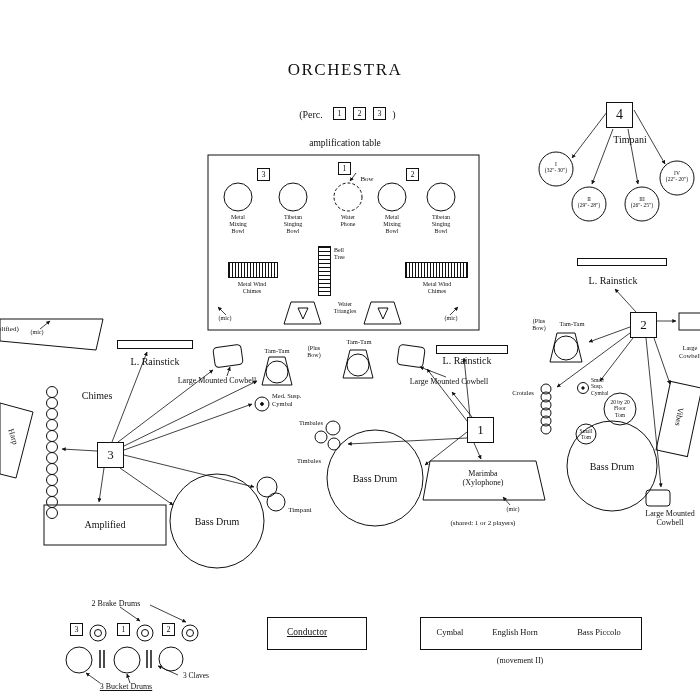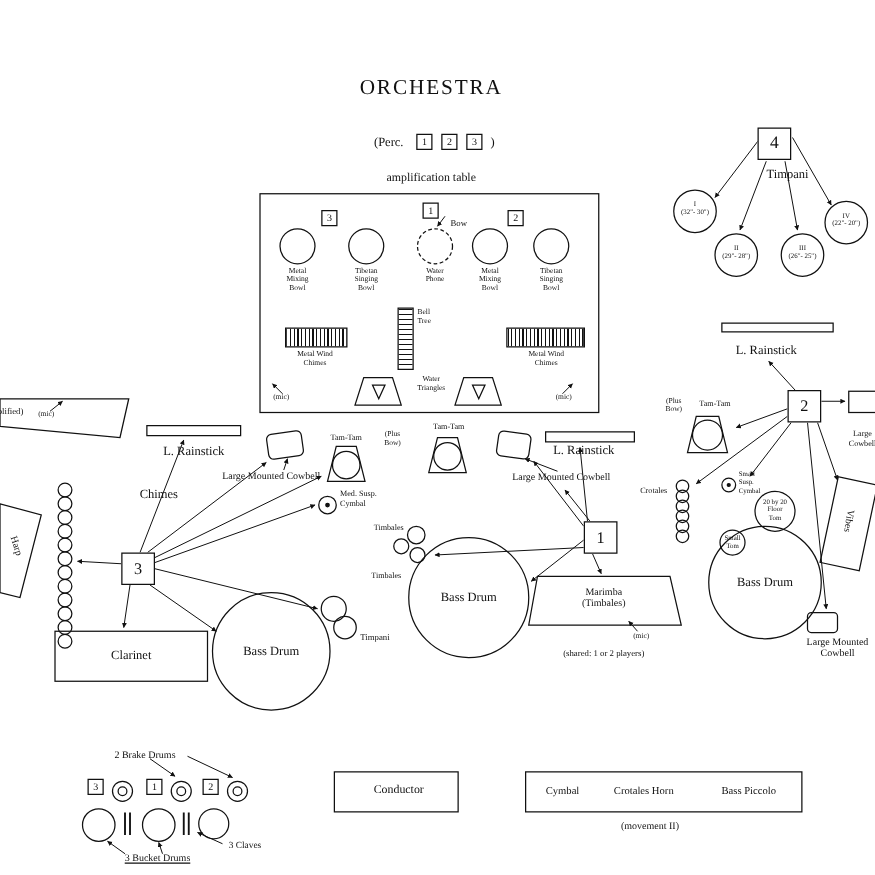"Chimes" div.lbl { margin-left: 30px -> none }
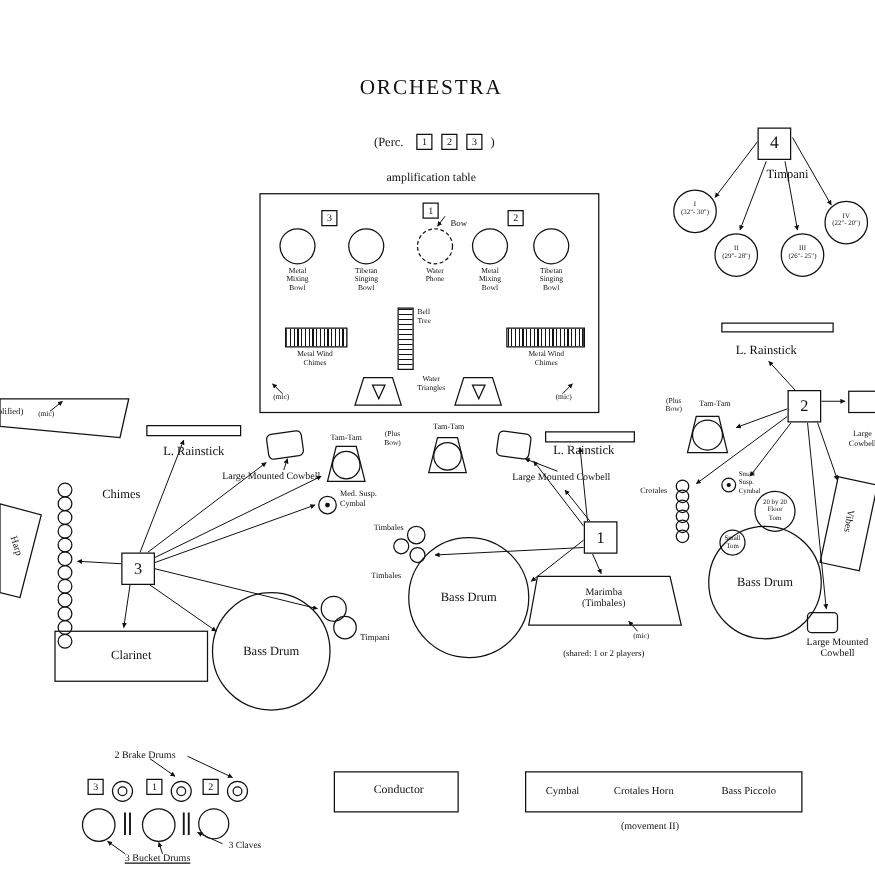"Marimba" div.lbl { text: Timbales -> Xylophone }
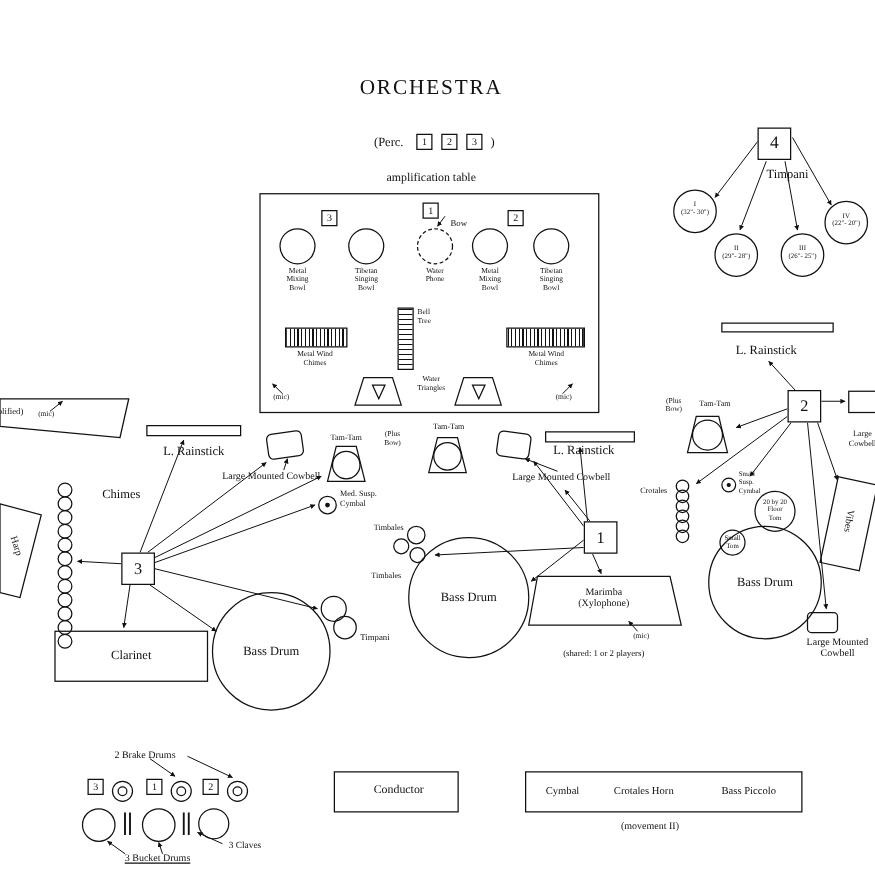"Clarinet" div.lbl { text: Clarinet -> Amplified }
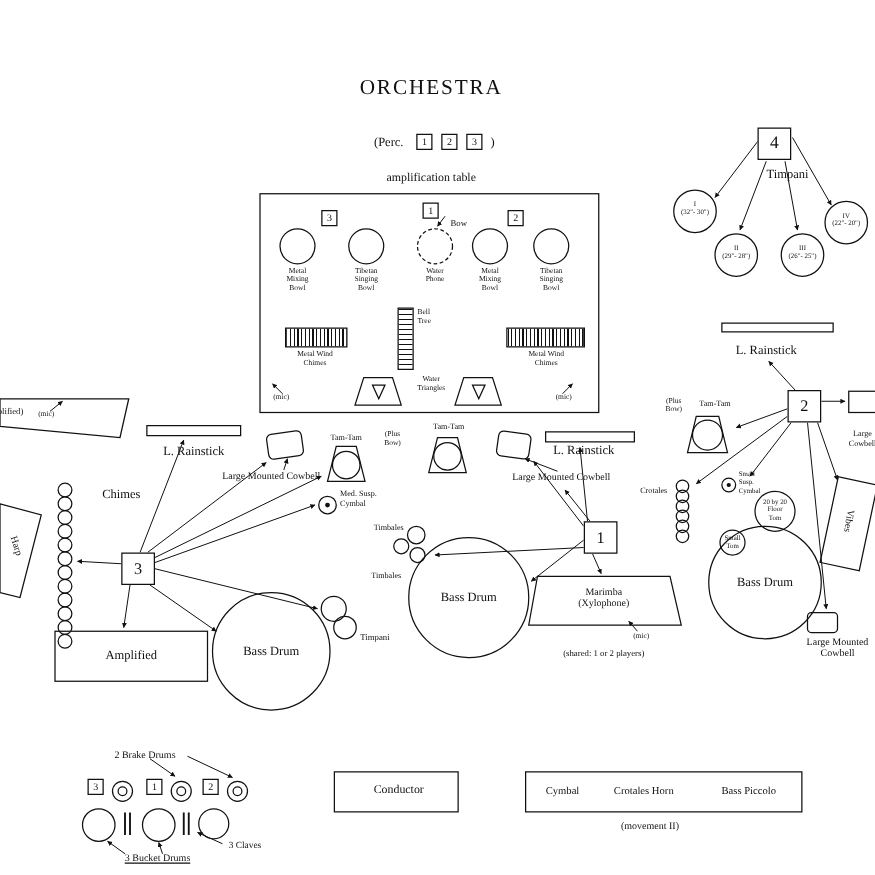"Conductor" div.lbl { left: 269px -> 257px; text-decoration: none -> underline }
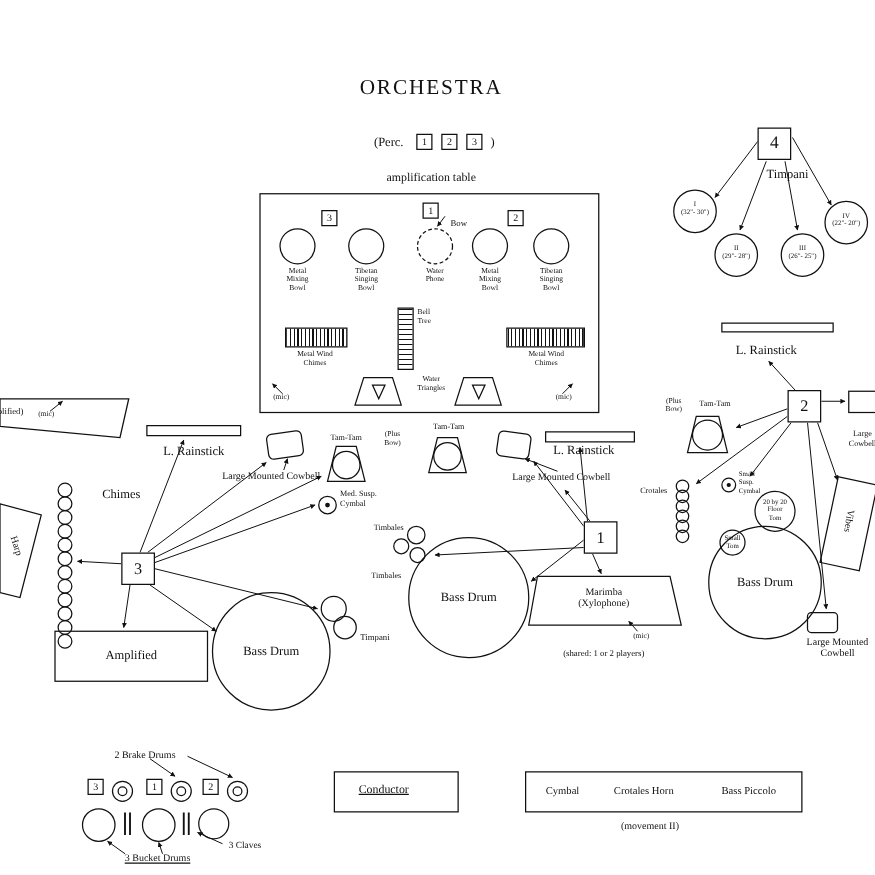"Crotales Horn" div.lbl { text: Crotales -> English }
